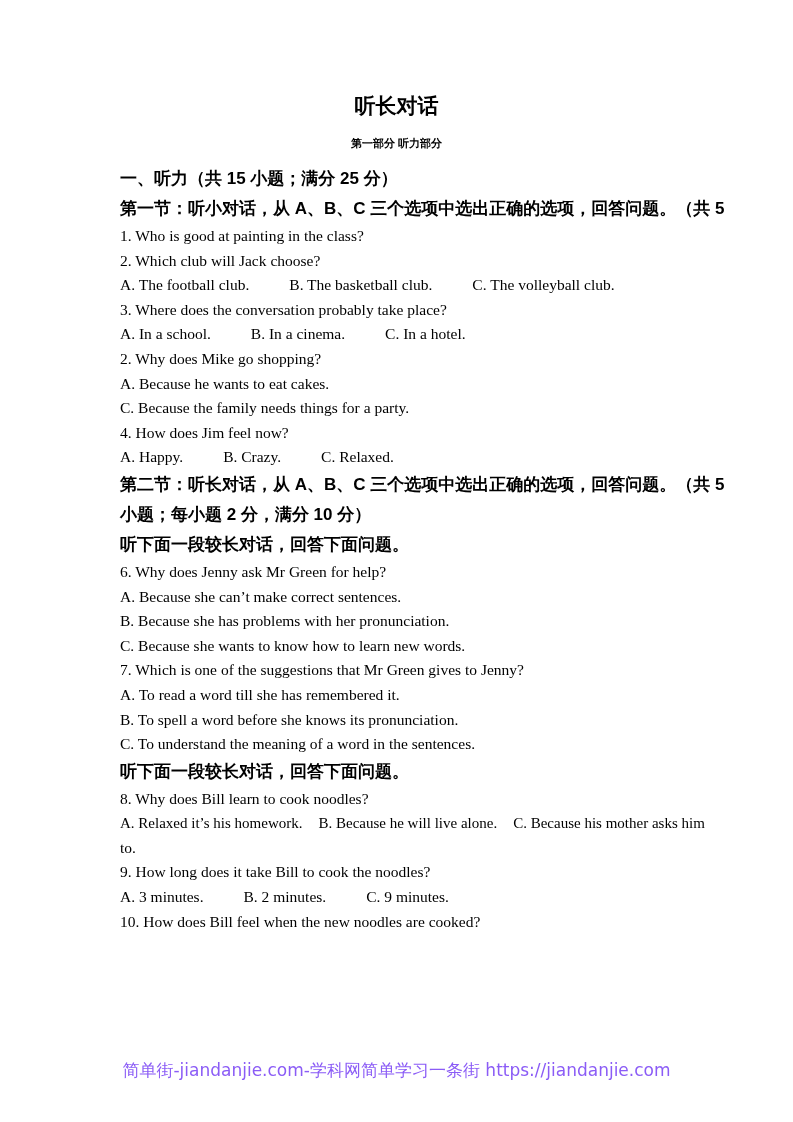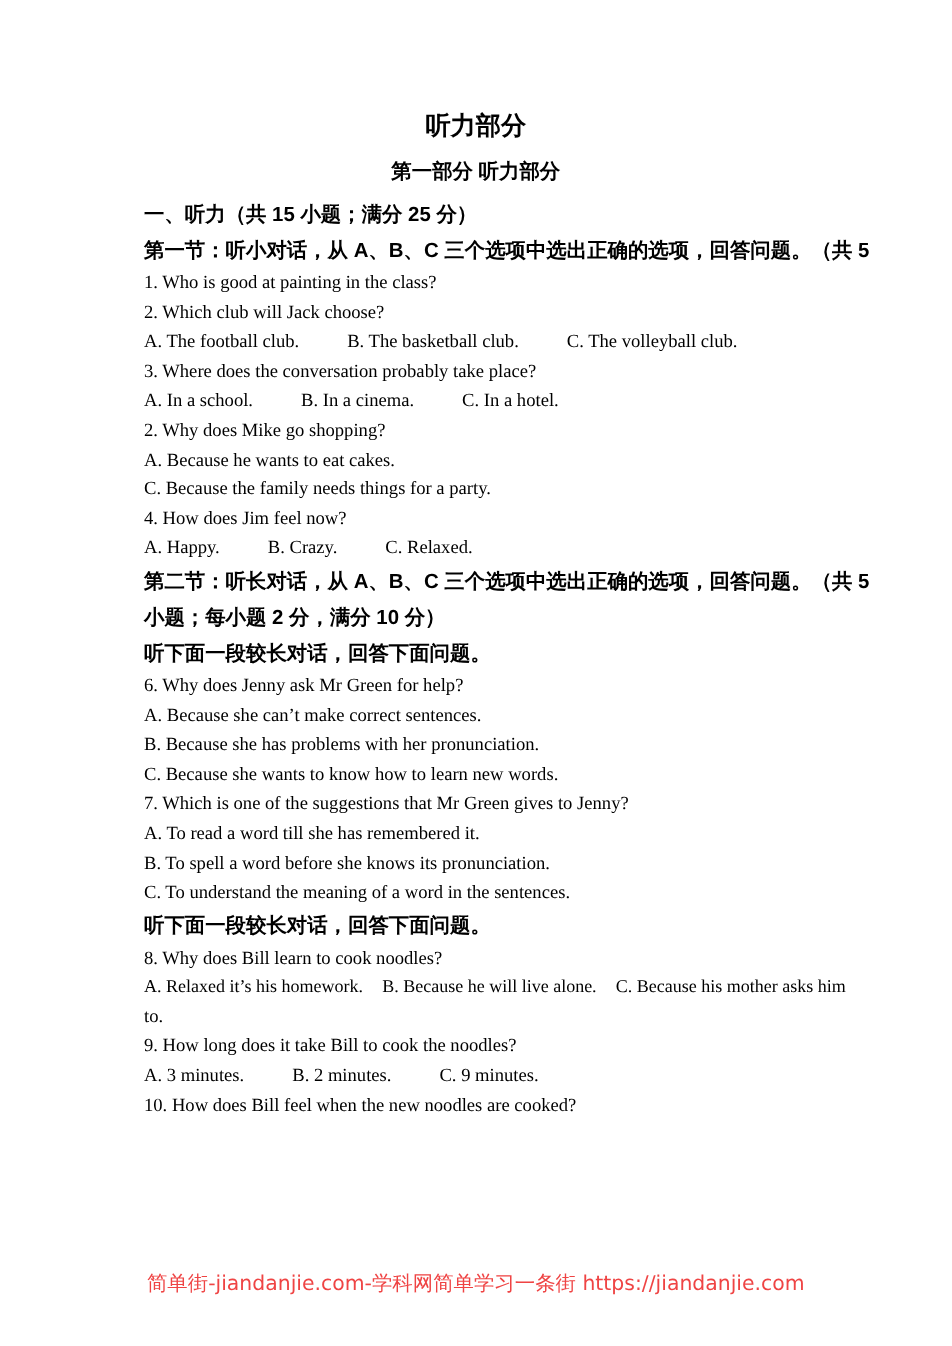"听力部分" div.line { text: 力部分 -> 长对话 }
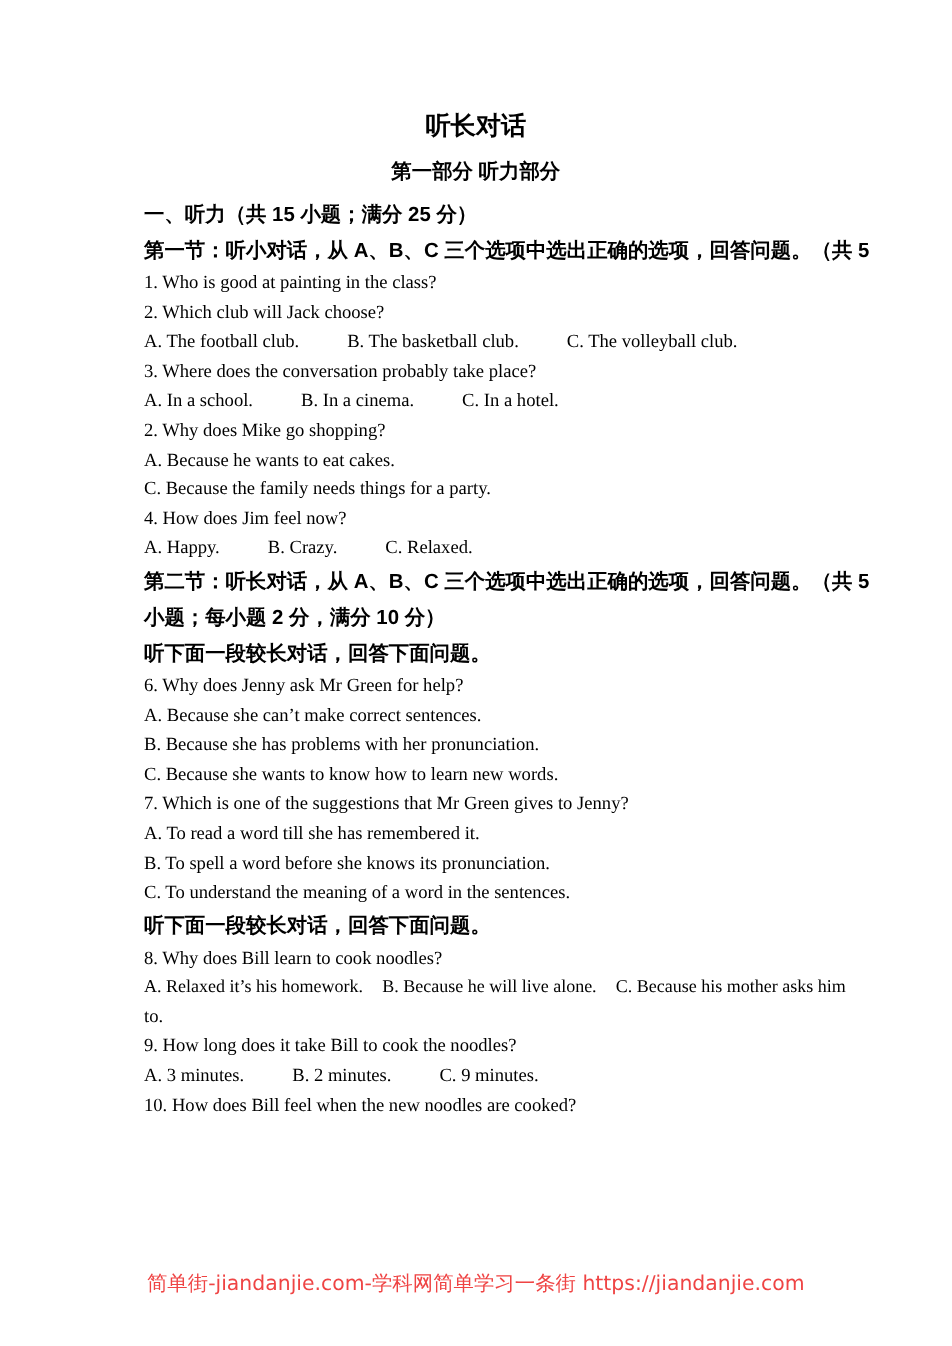"第一部分 听力部分" .subtitle { font-size: 17px -> 11px }
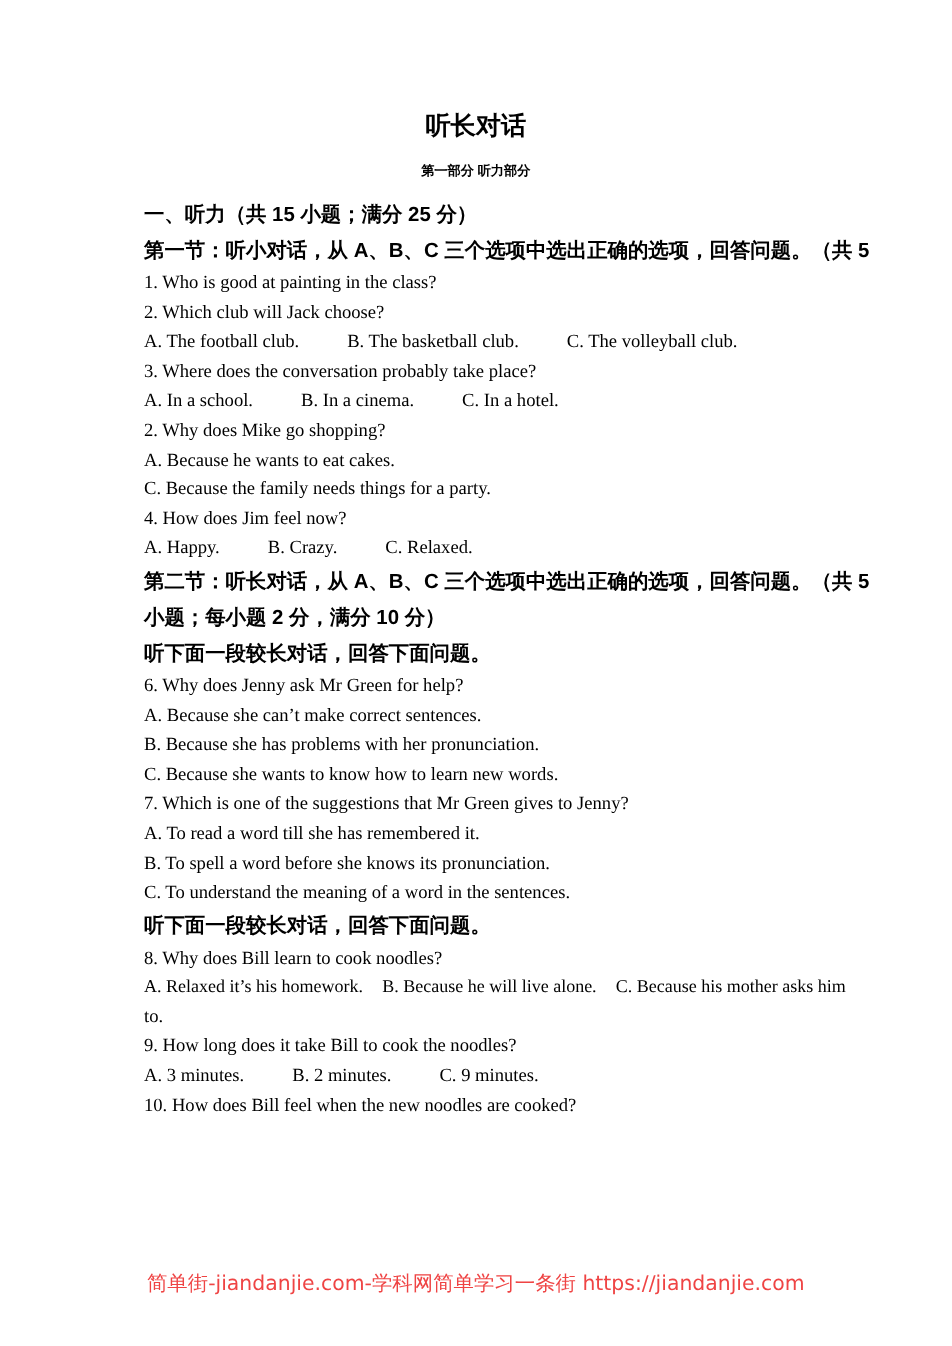"简单街-jiandanjie.com-学科网简单学习一条街" .footer { color: #ef4444 -> #8b5cf6 }
